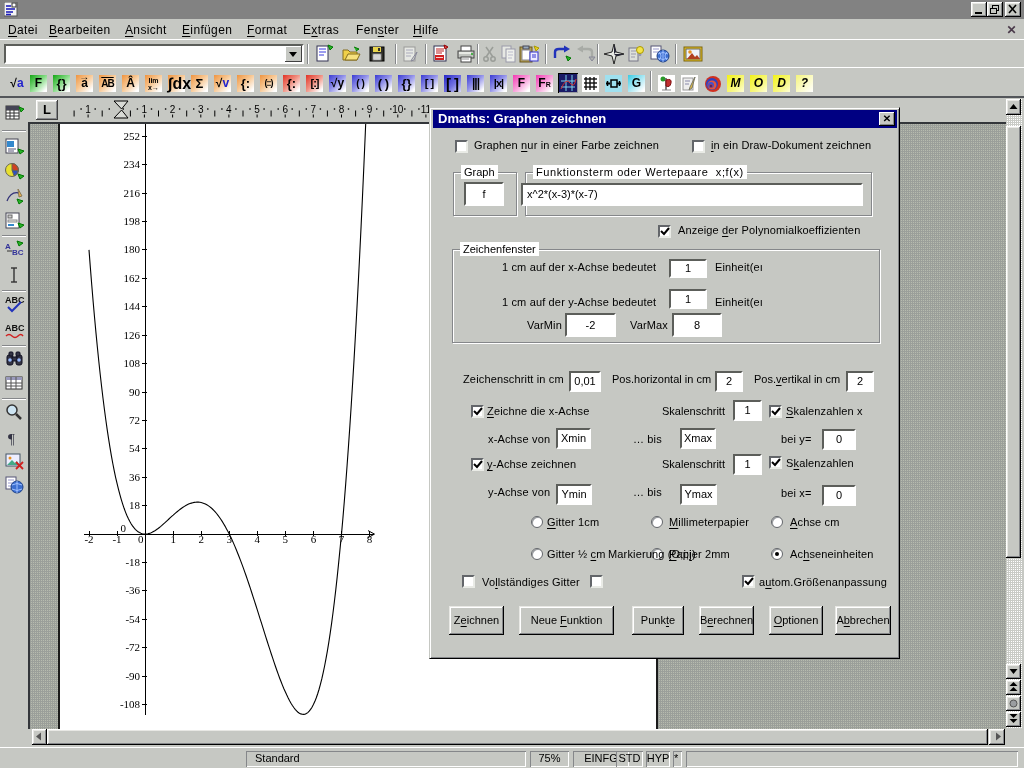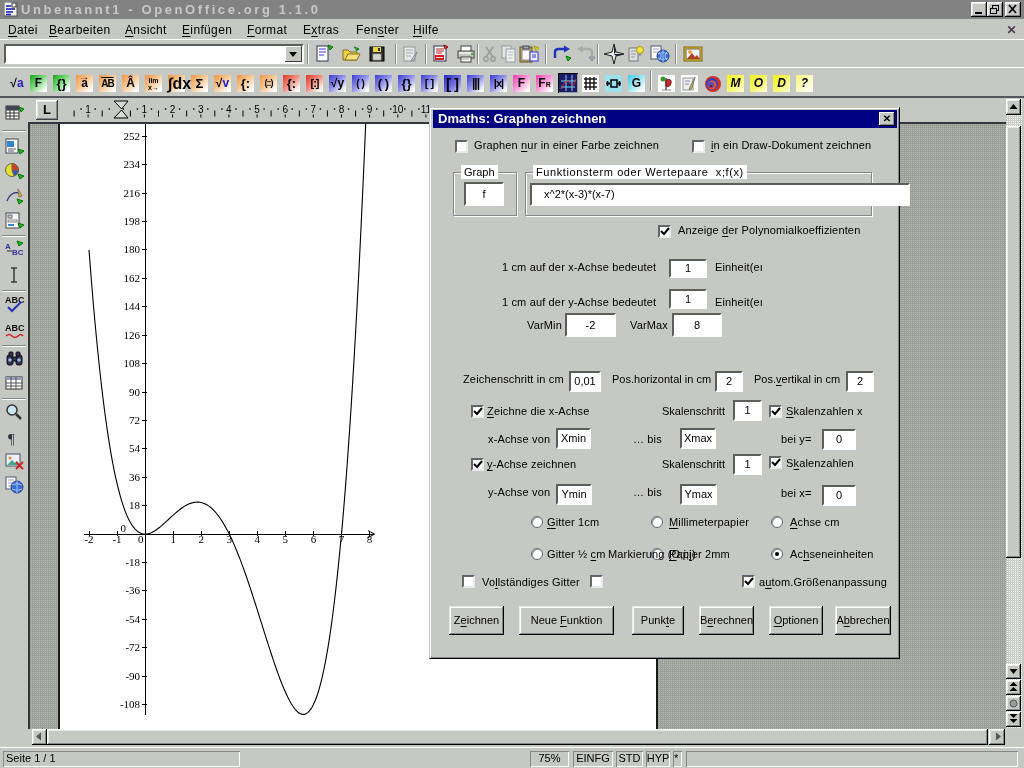"Unbenannt1 - OpenOffice.org 1.1.0" span.txt { html: <span>Unbenannt1 - OpenOffice.org 1.1.0</span> -> none }
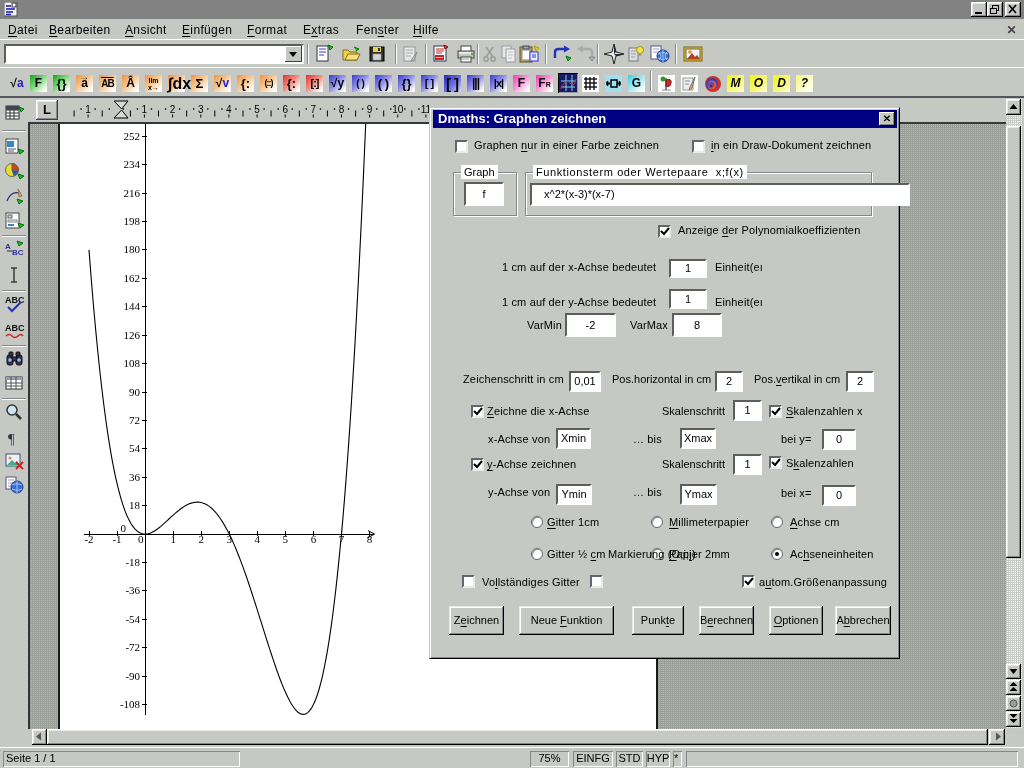"x^2*(x-3)*(x-7)" div.tf { left: 100px -> 91px; padding-left: 12px -> 4px; width: 380px -> 342px }
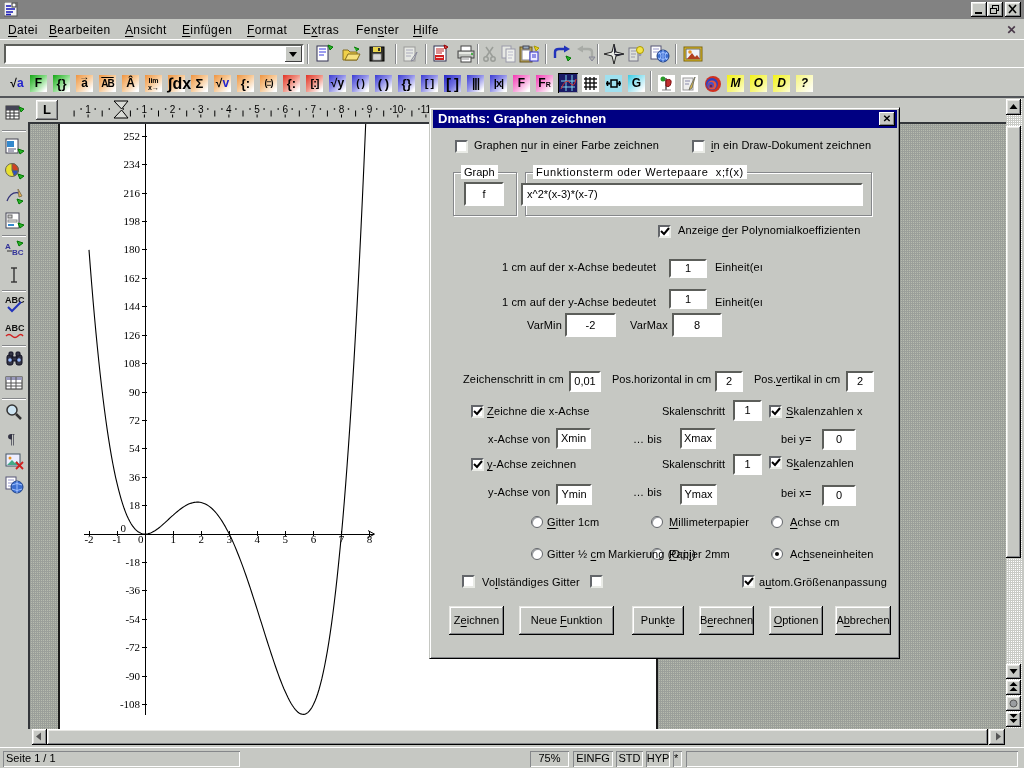"Zeichenfenster" div.grp { html: none -> <div> <span>Zeichenfenster</span> </div> }
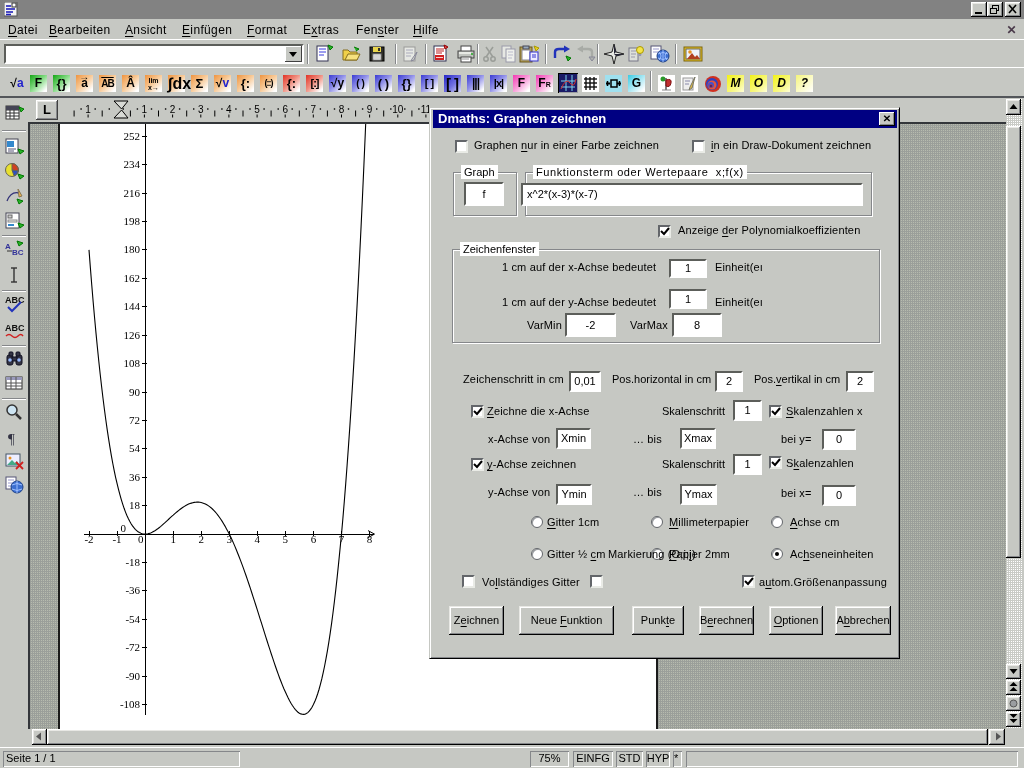"Seite 1 / 1" div.scell { html: <div>Seite 1 / 1</div> -> none }
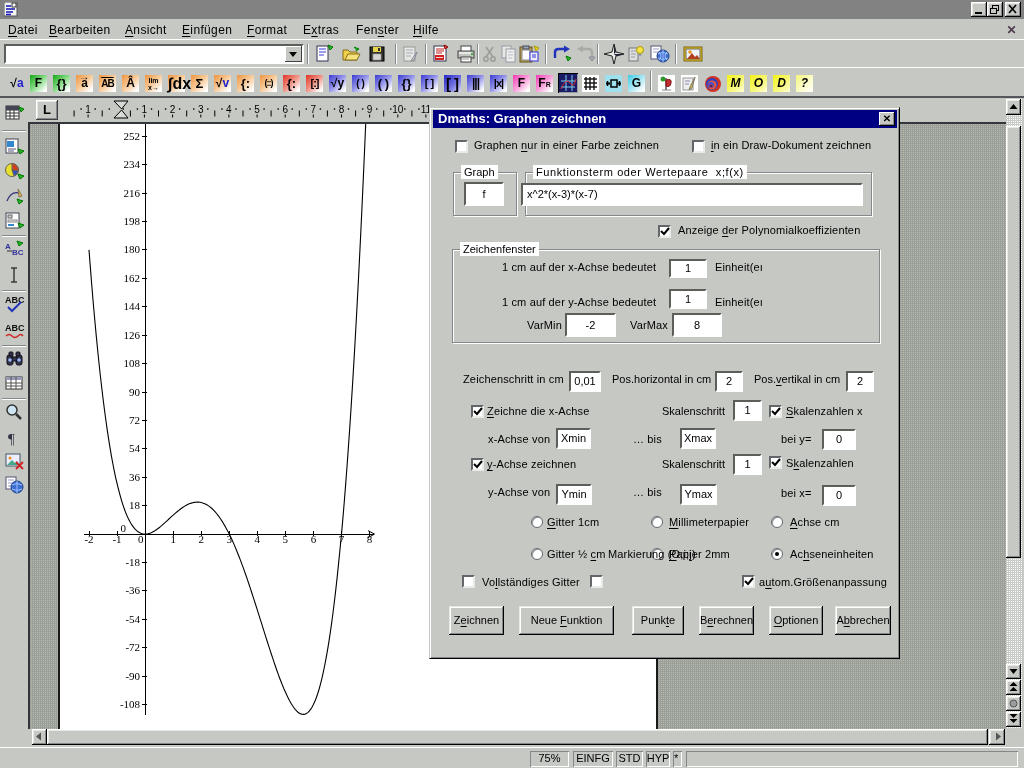"Standard" div.scell { html: none -> <div>Standard</div> }
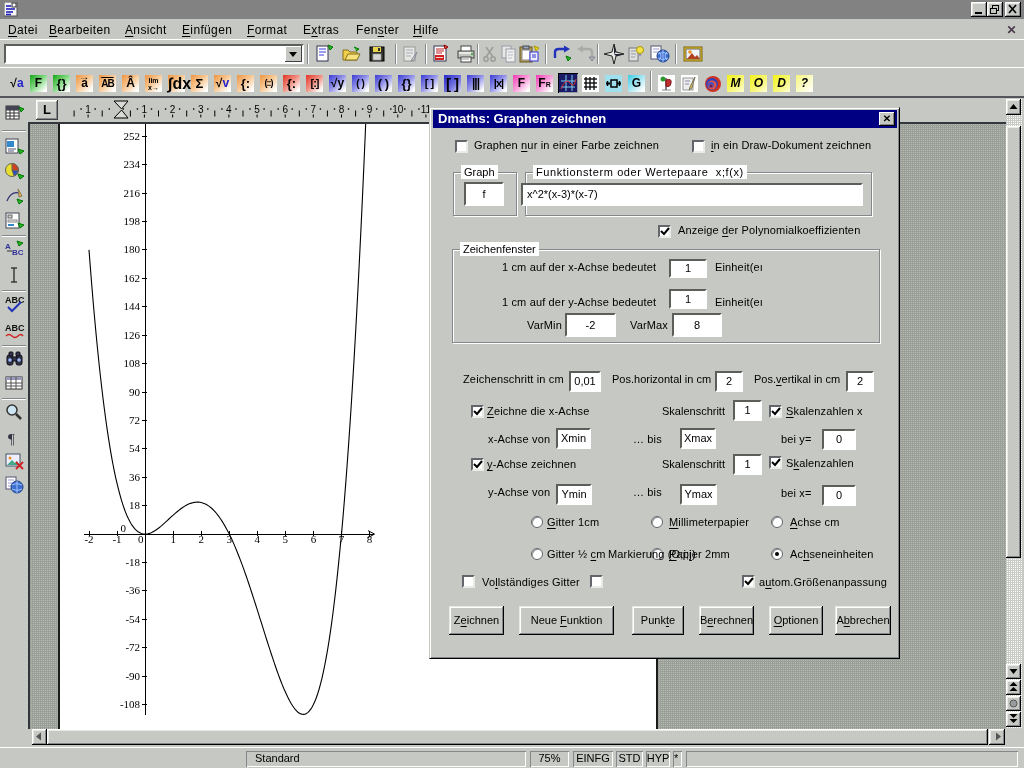"EINFG" div.scell { width: 40px -> 56px }
